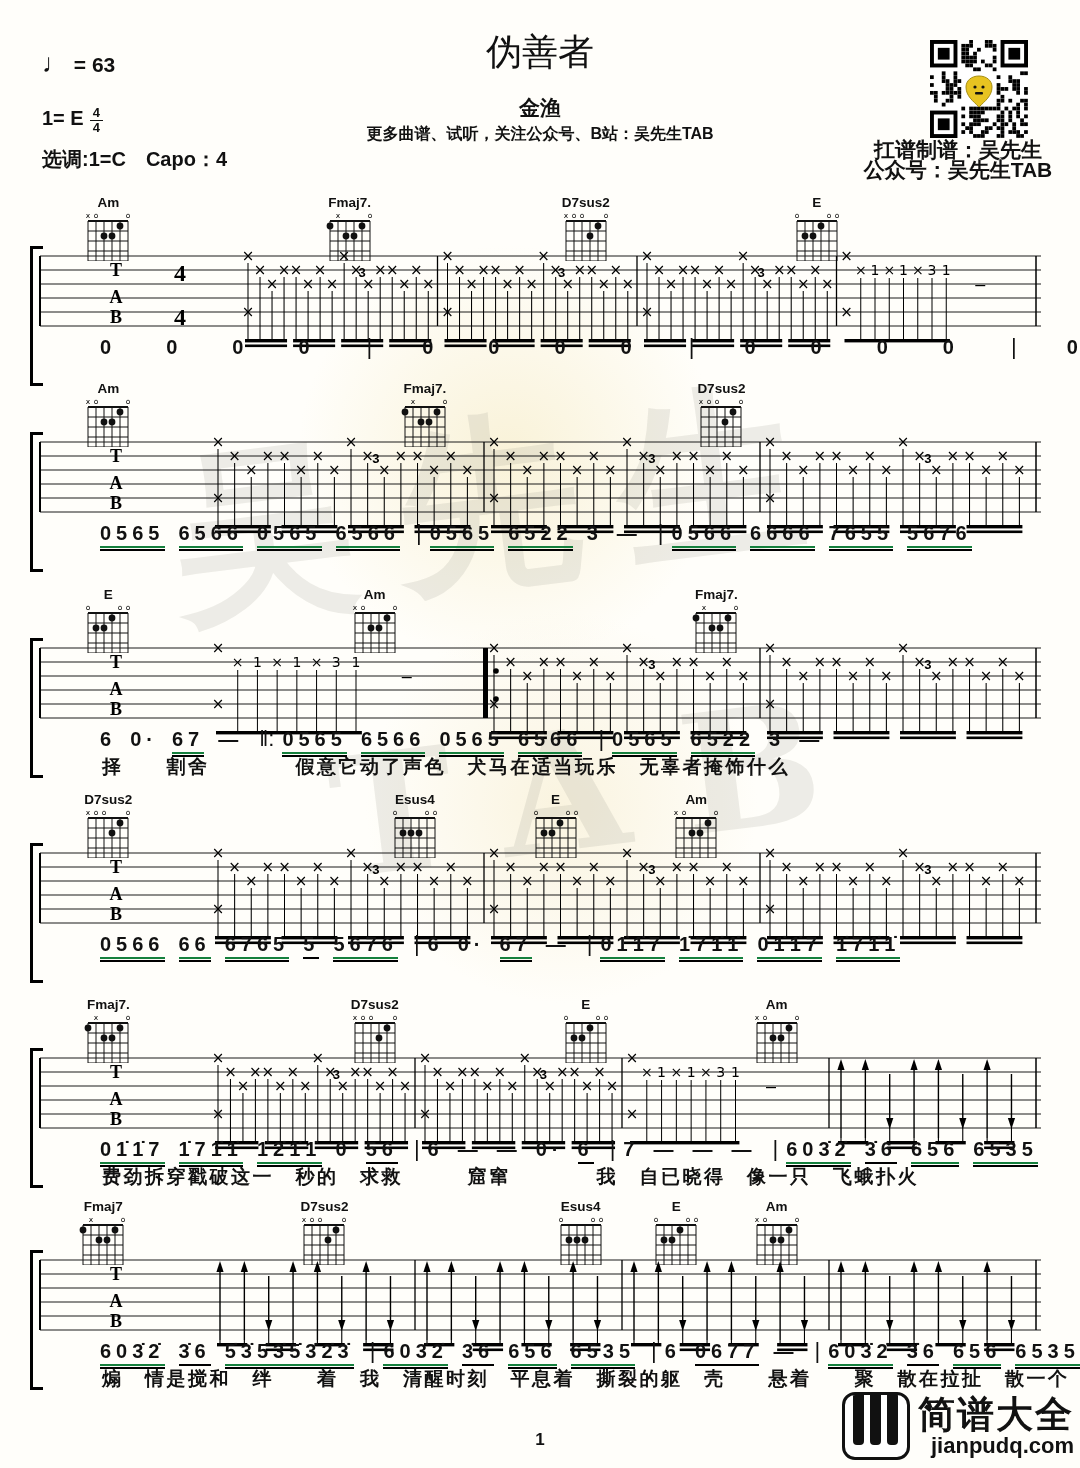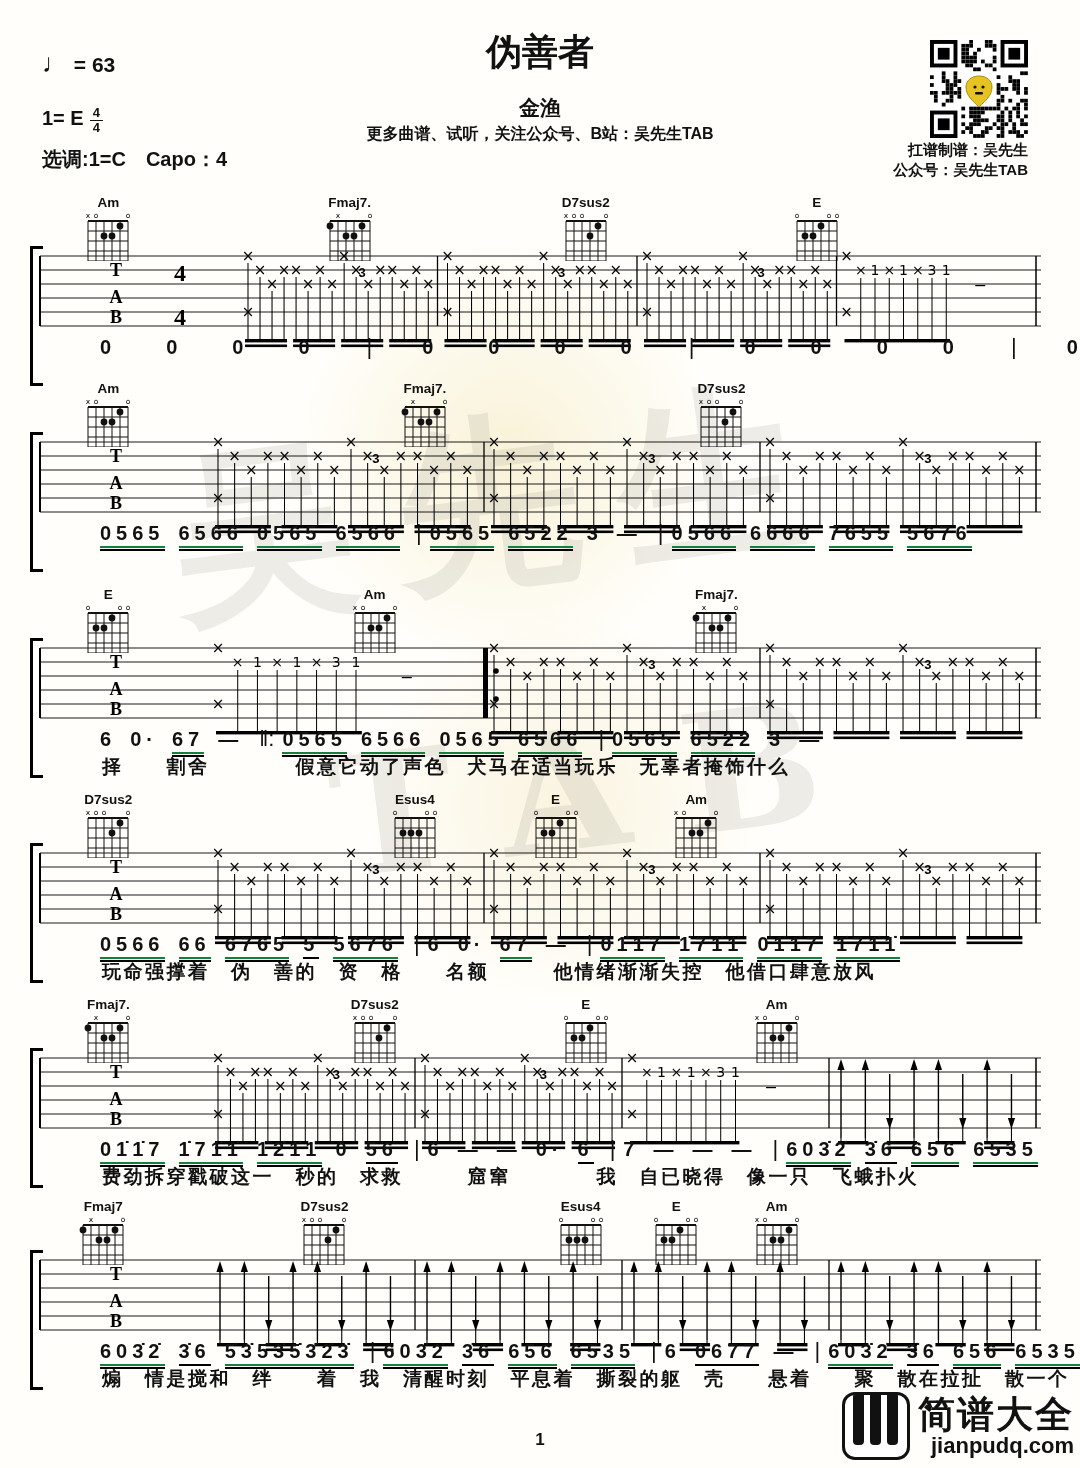"伪善者" .title { font-weight: bold -> normal }
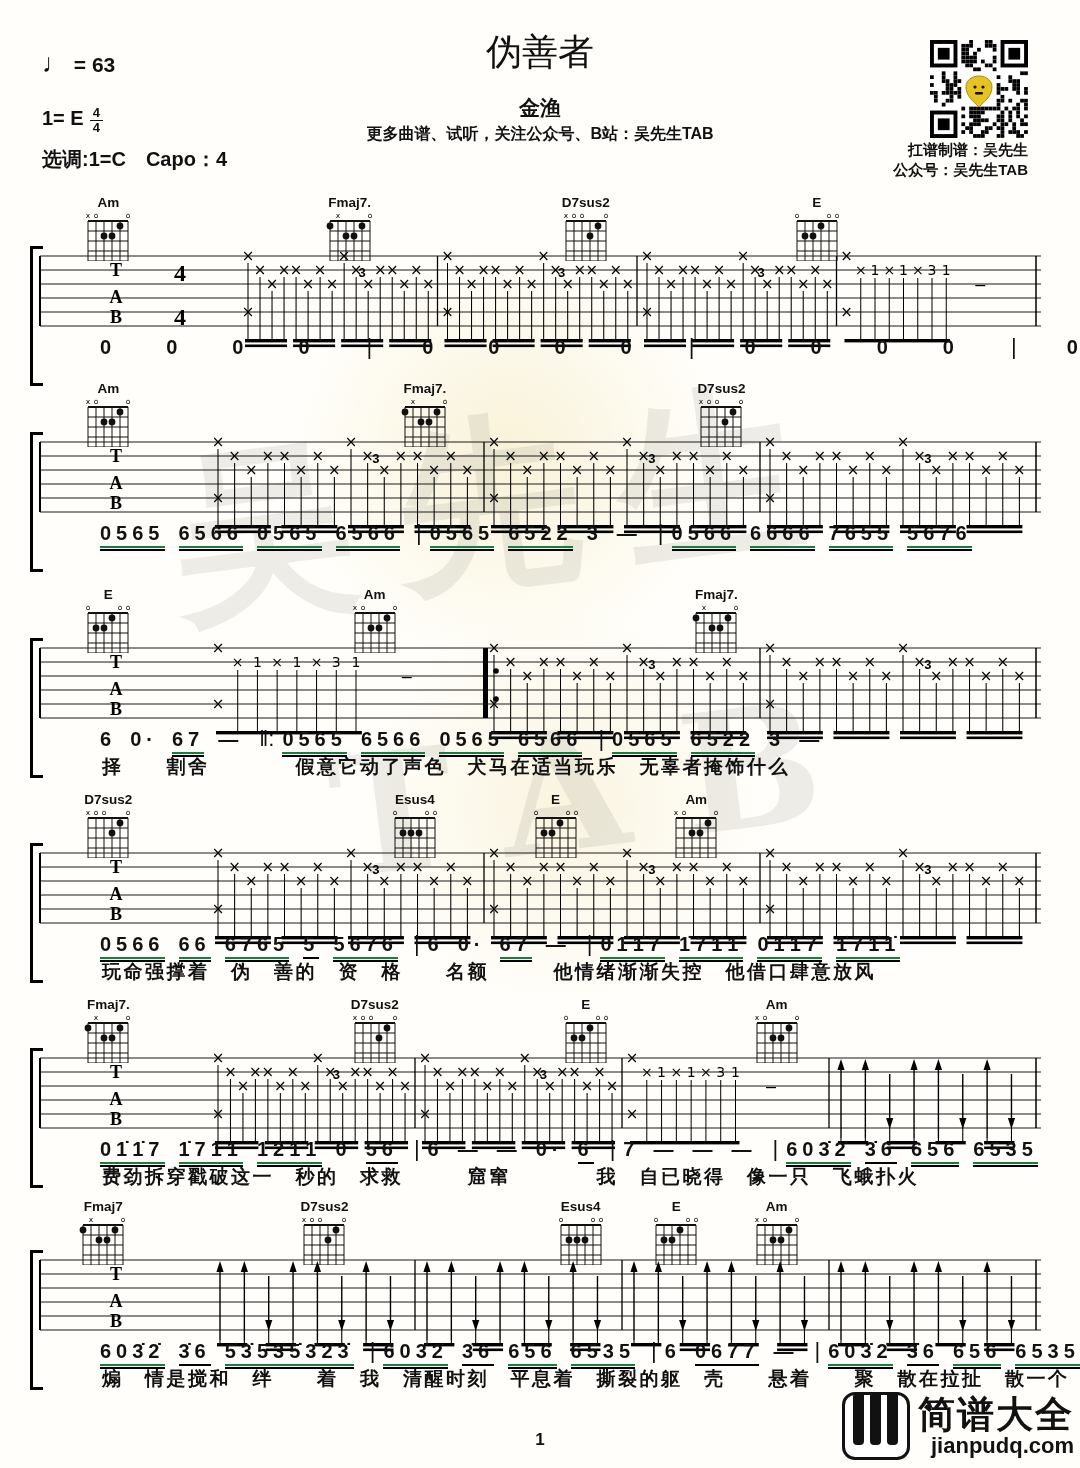"扛谱制谱：吴先生" .qr-cap { font-size: 15px -> 21px; left: 808px -> 848px; text-align: right -> center }
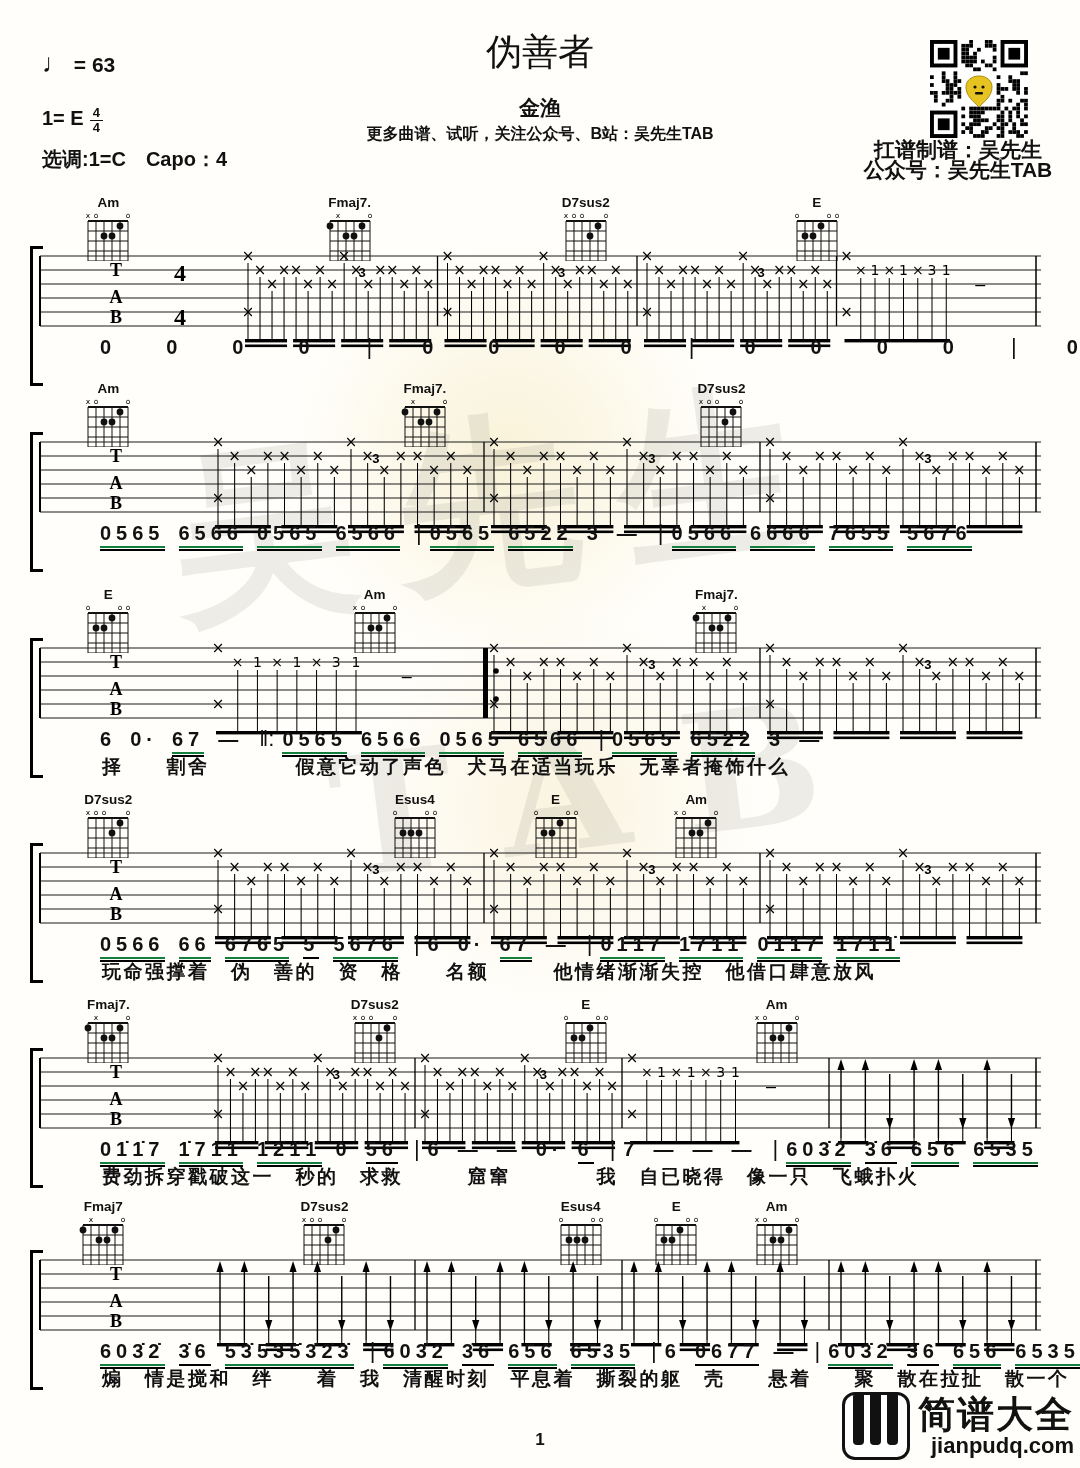"玩命强撑着 伪 善的 资 格" div.lyrics { html: <div>玩命强撑着 伪 善的 资 格 名额 他情绪渐渐失控 他借口肆意放风</div> -> none }
